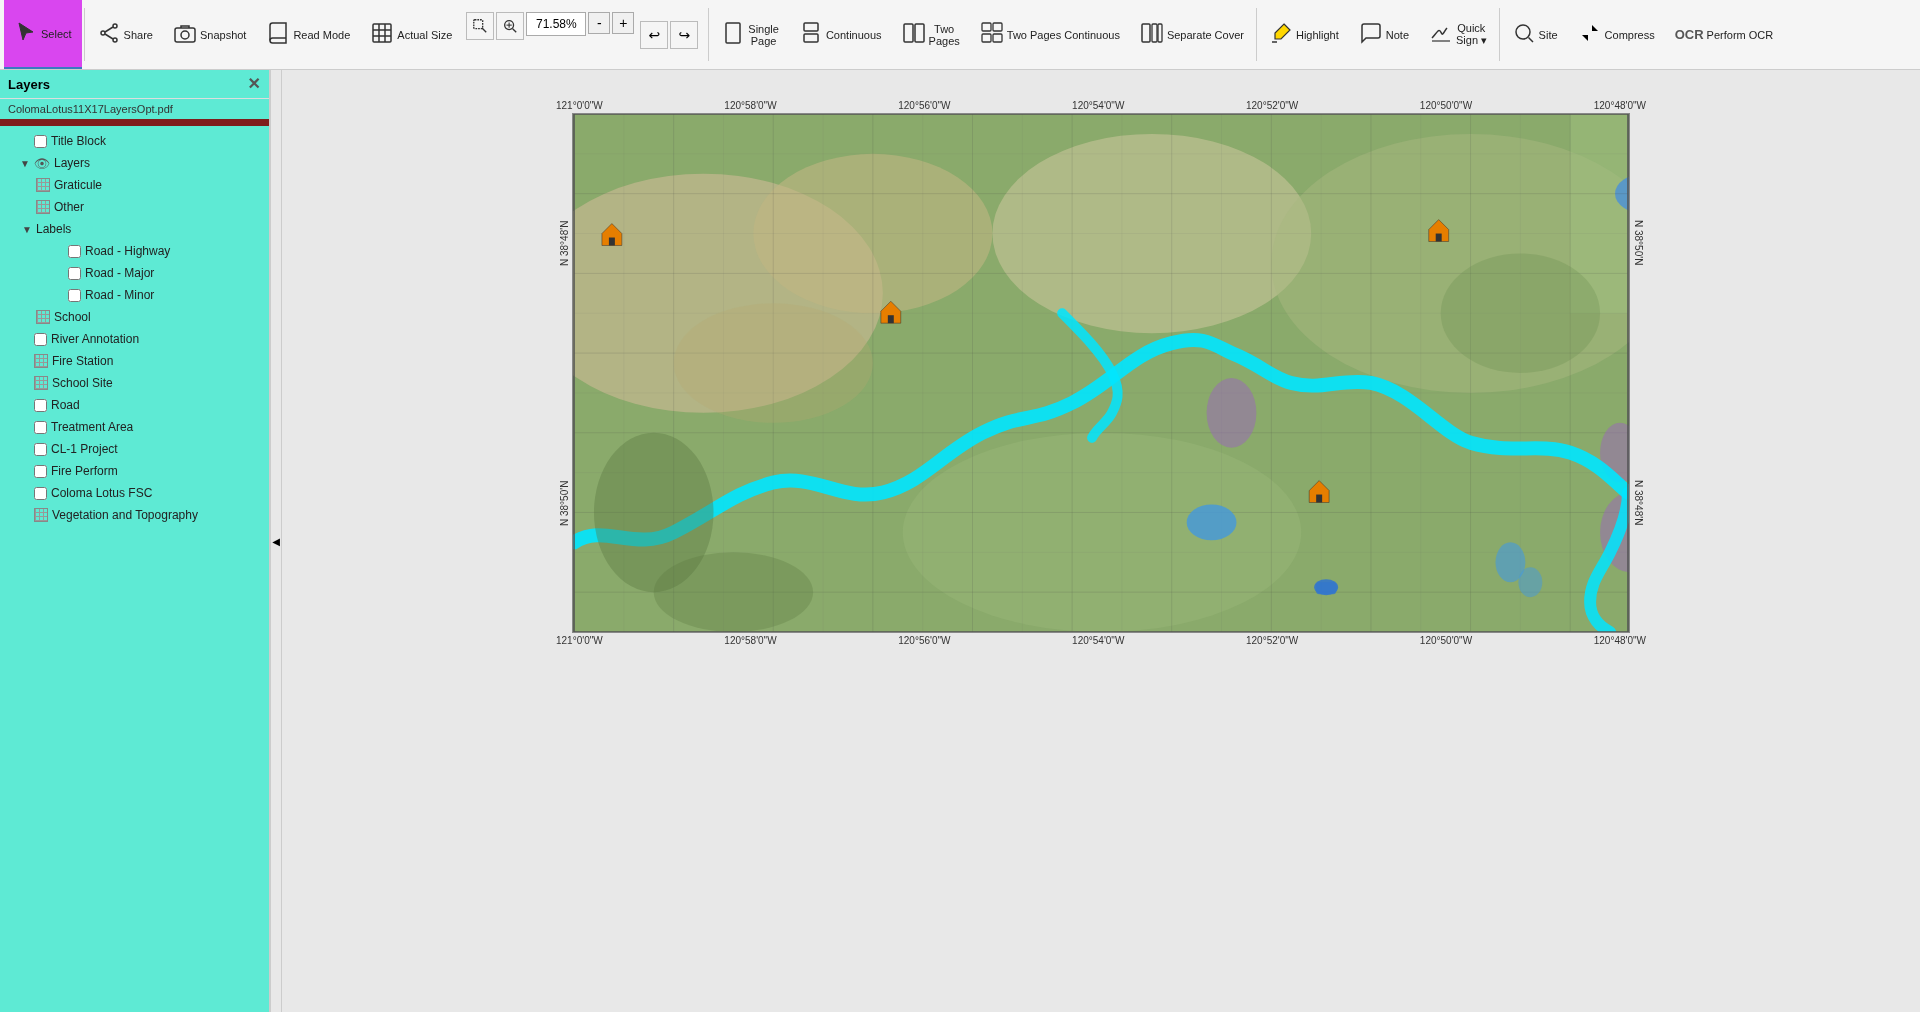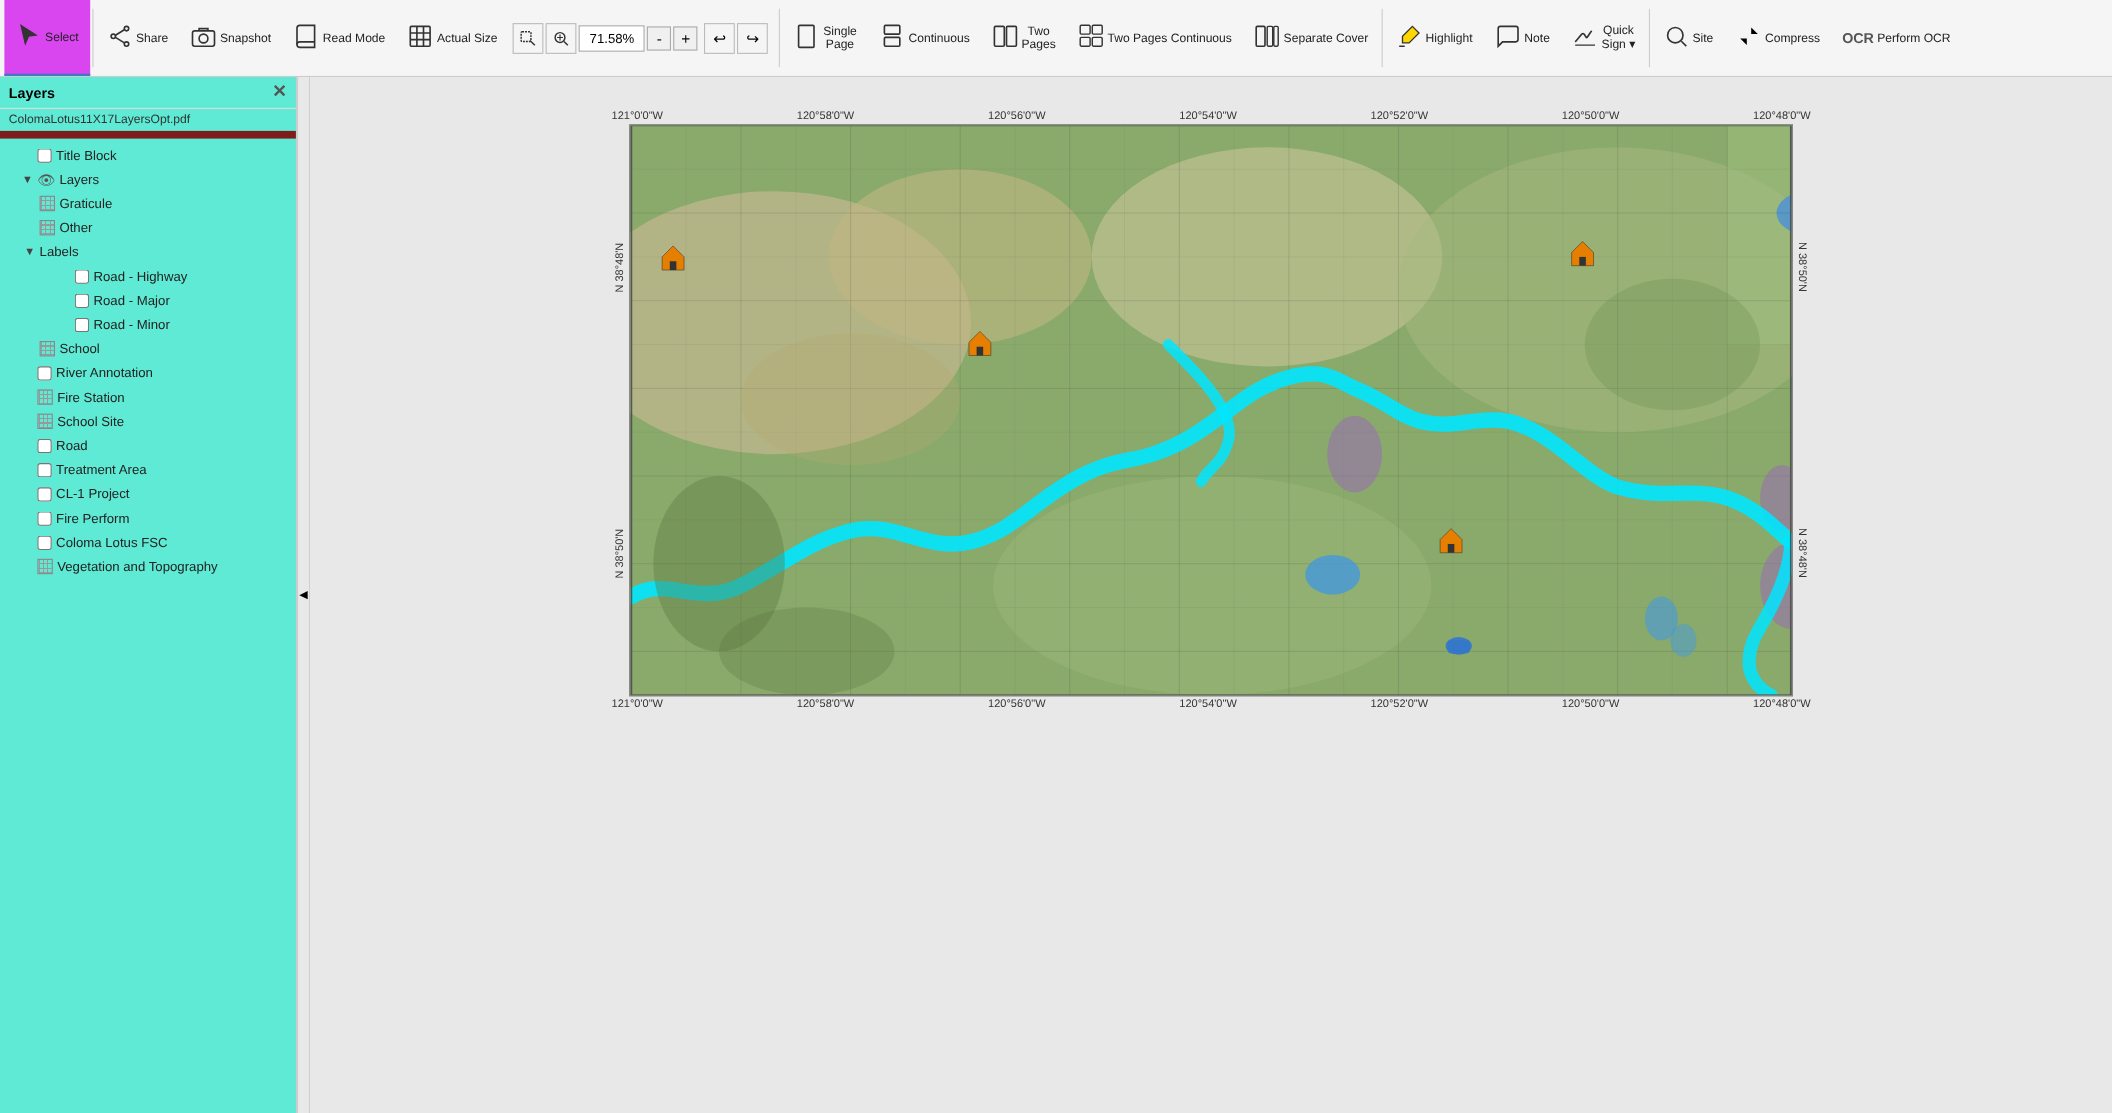"71.58%" .zoom-group { align-items: center -> none }
